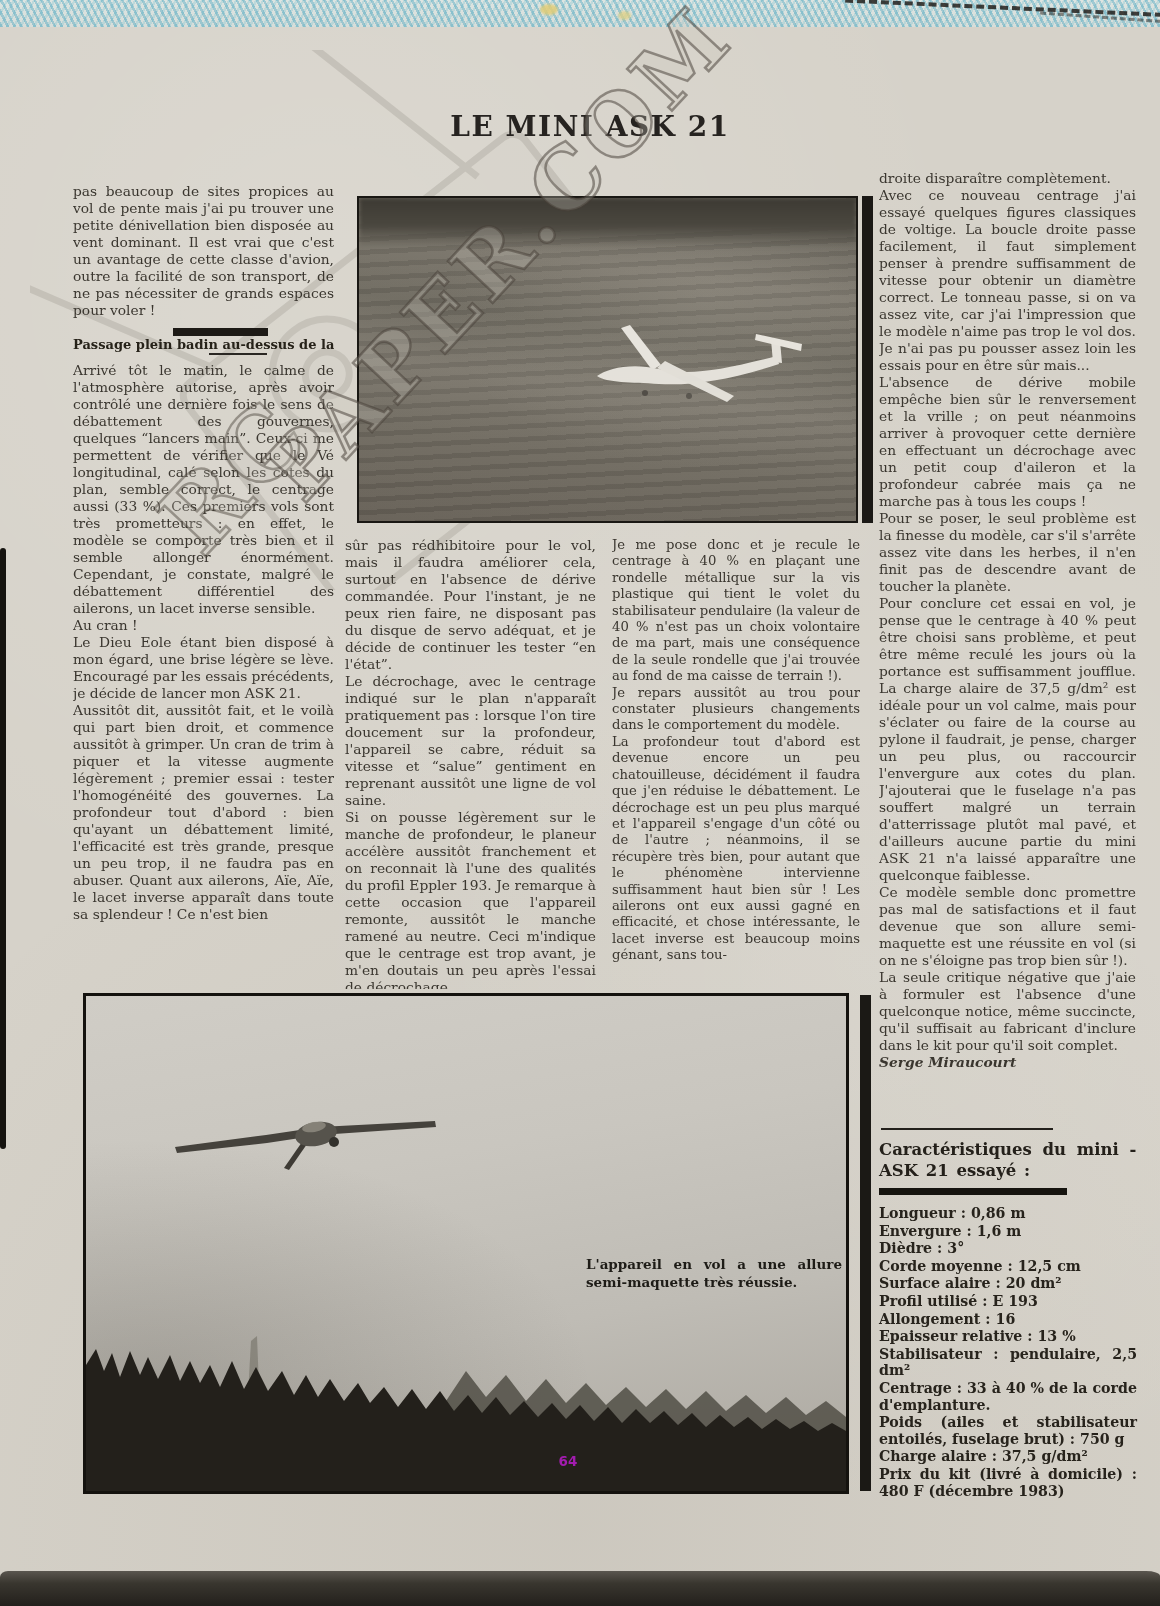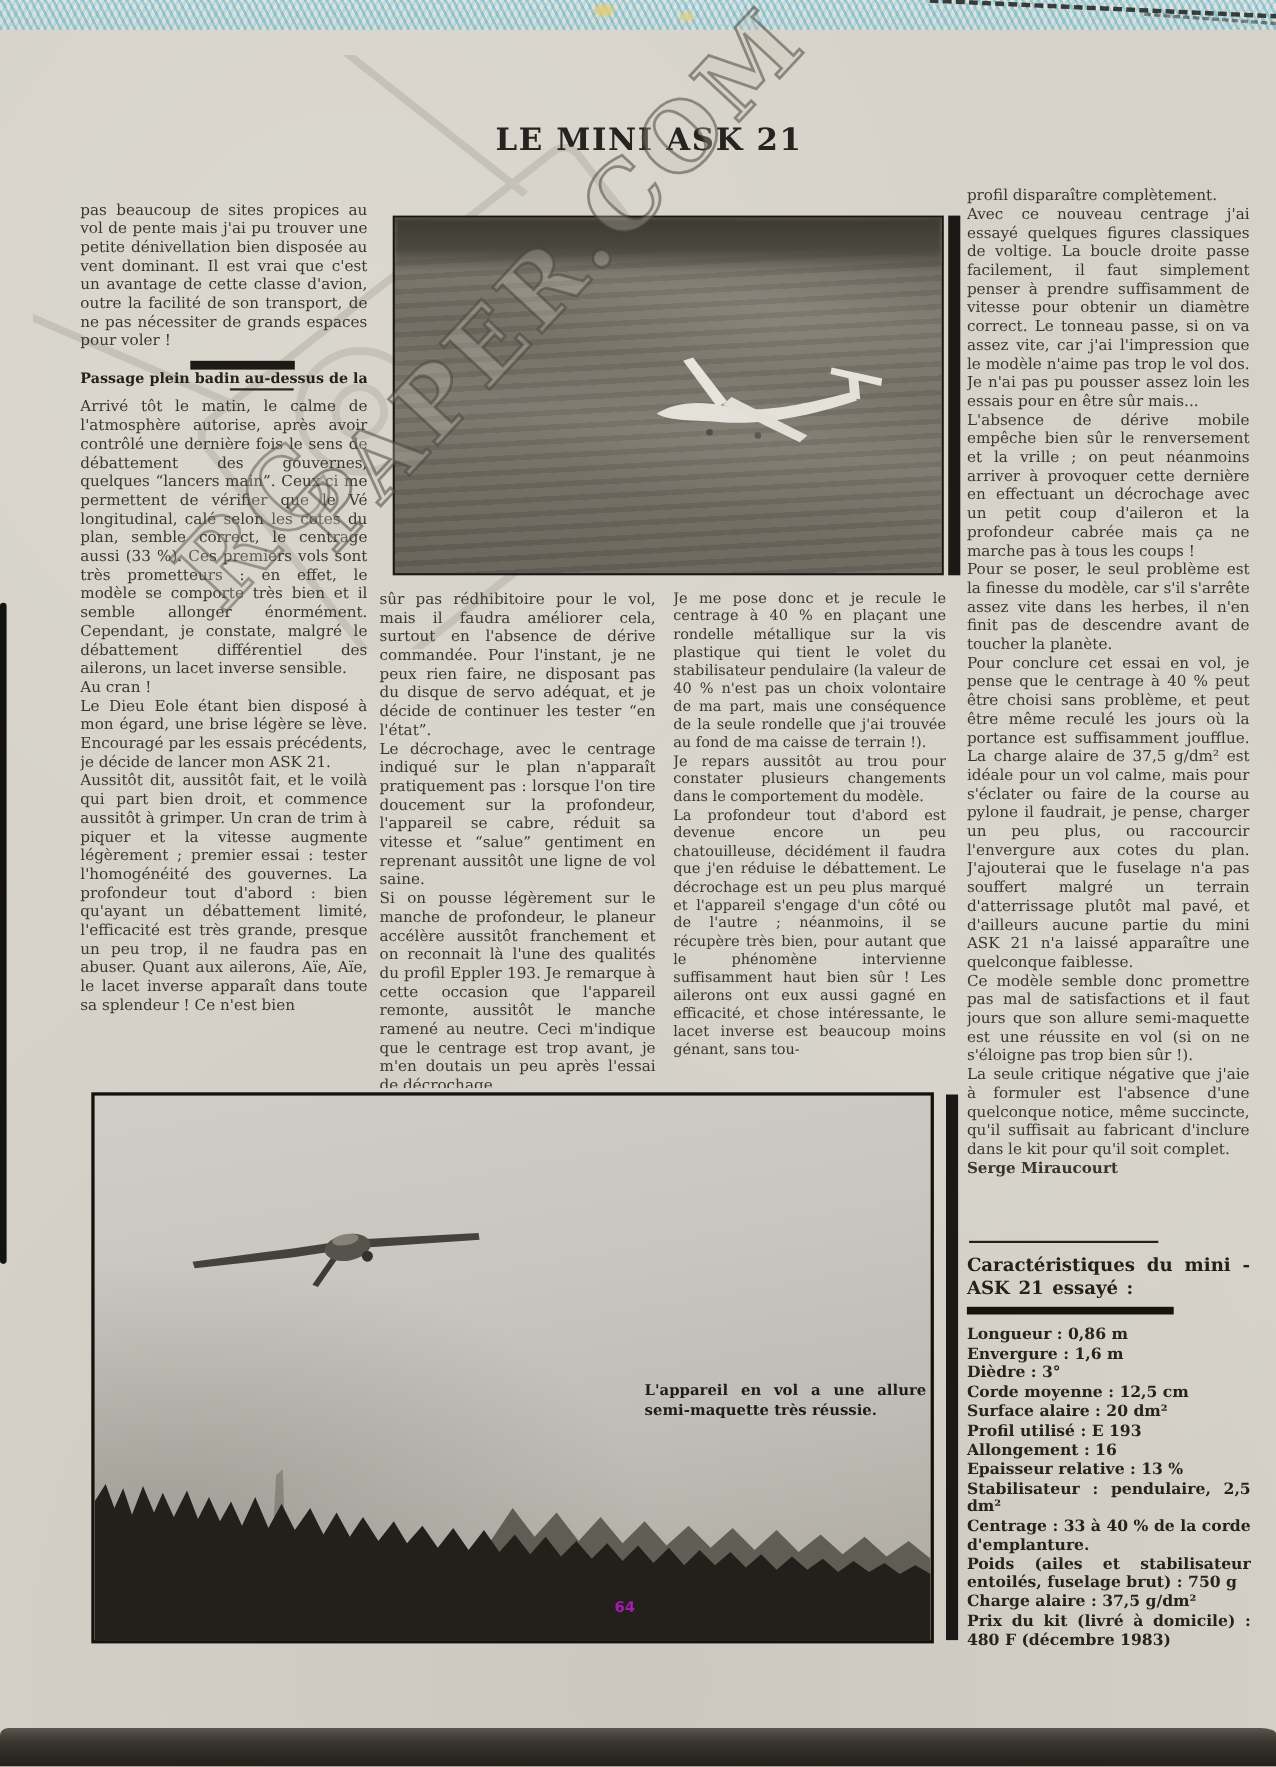"profil disparaître complètement." p { text: profil -> droite }
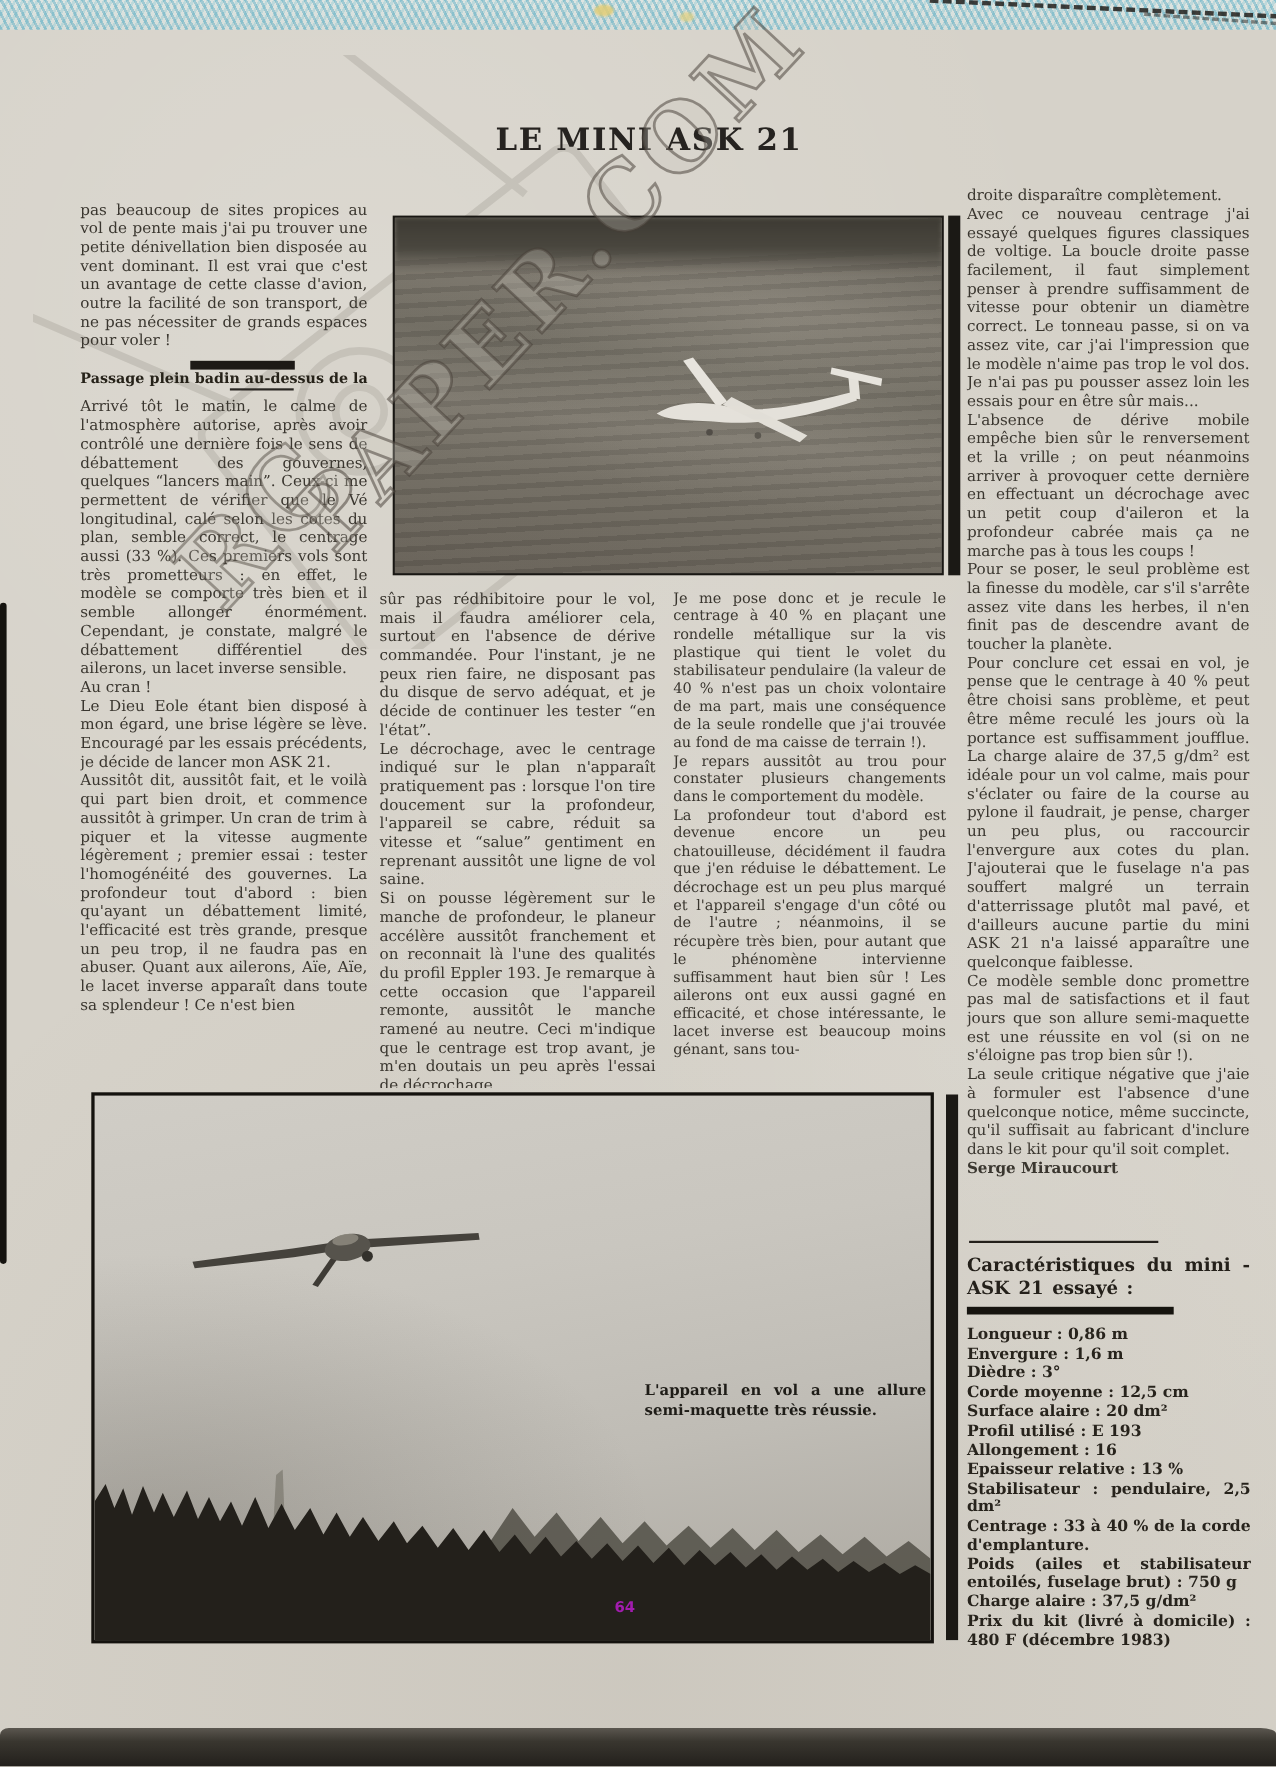"Ce modèle semble donc promettre" p { text: jours -> devenue }
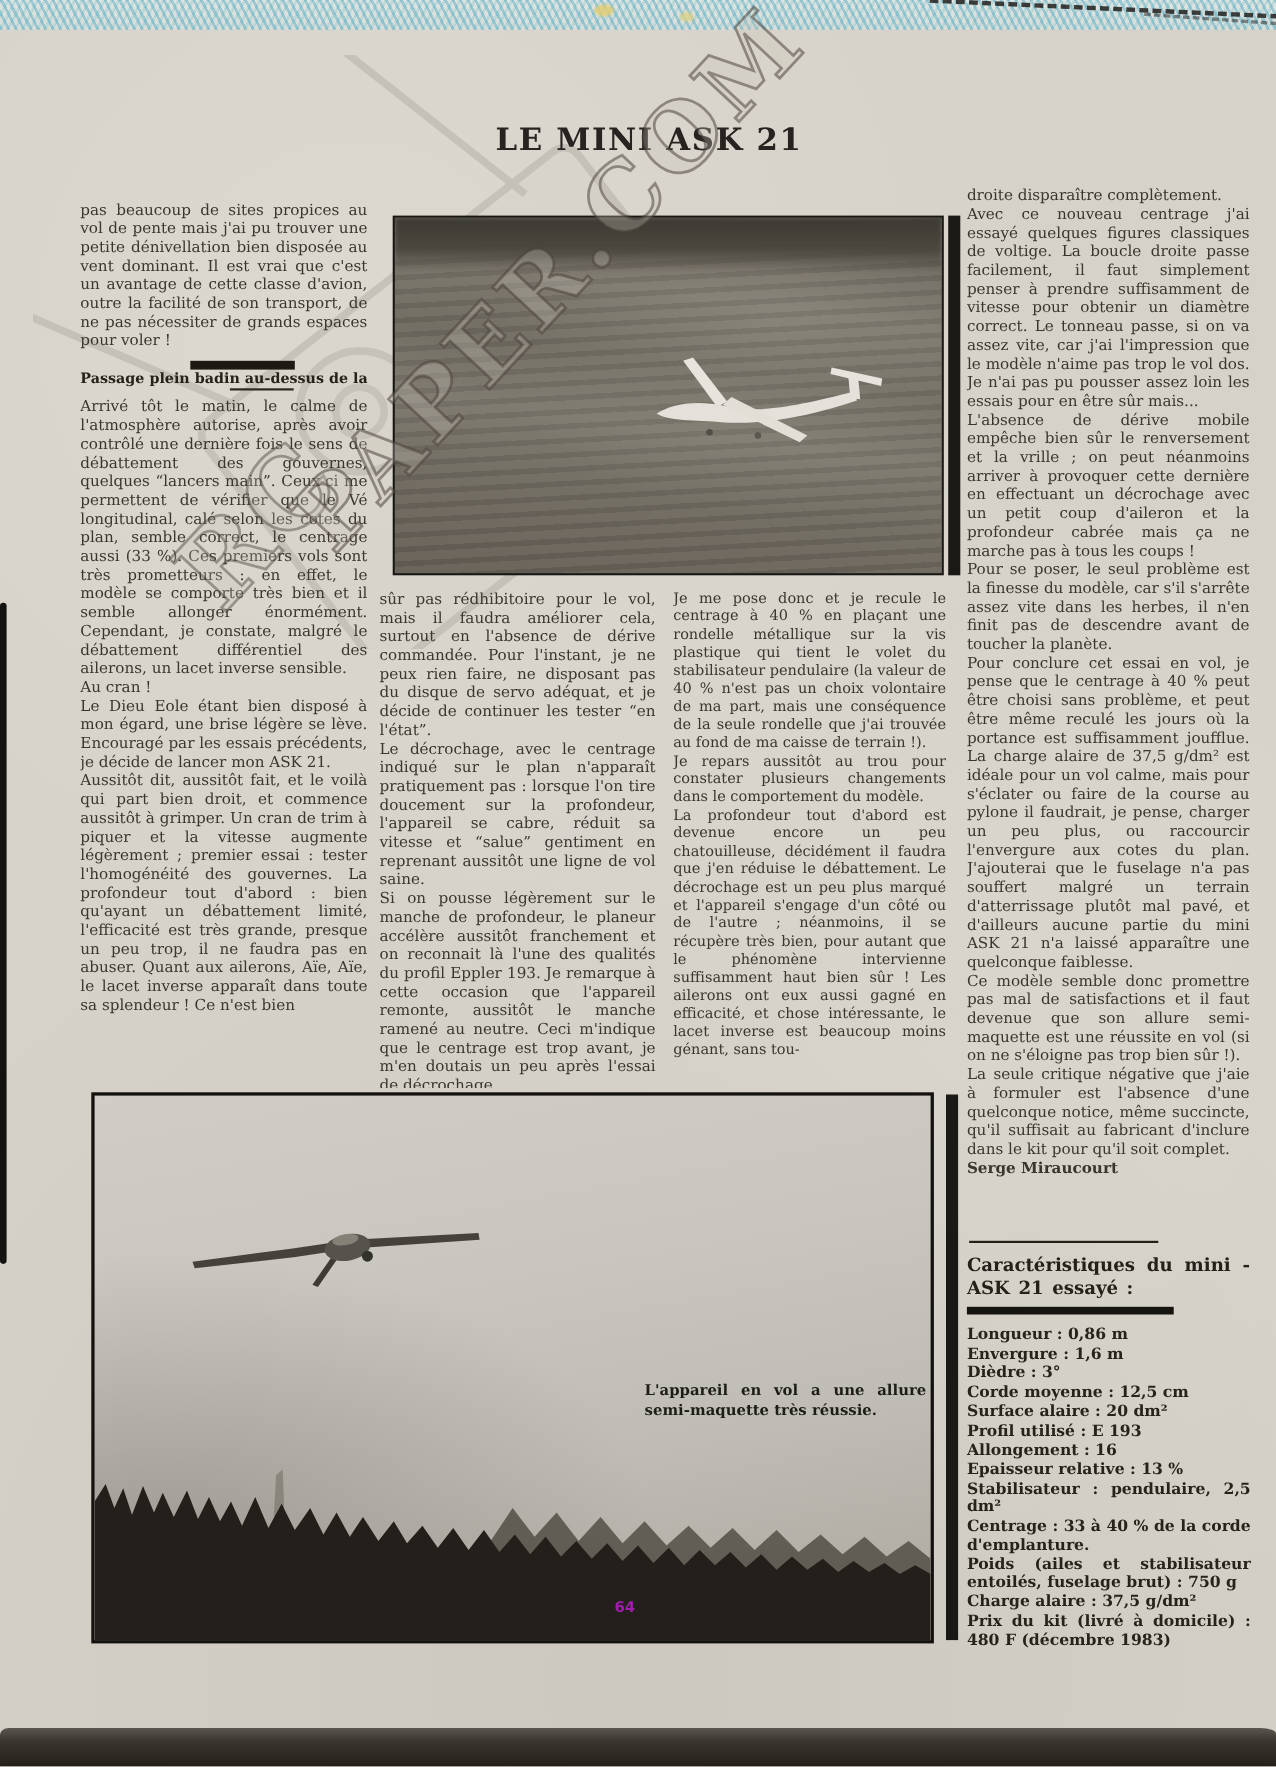"Serge Miraucourt" .author { font-style: none -> italic }
